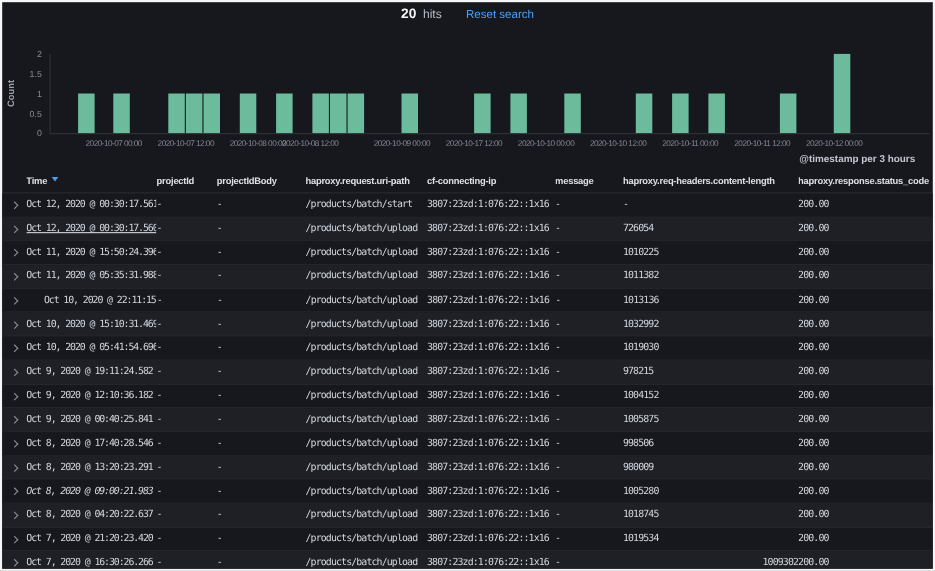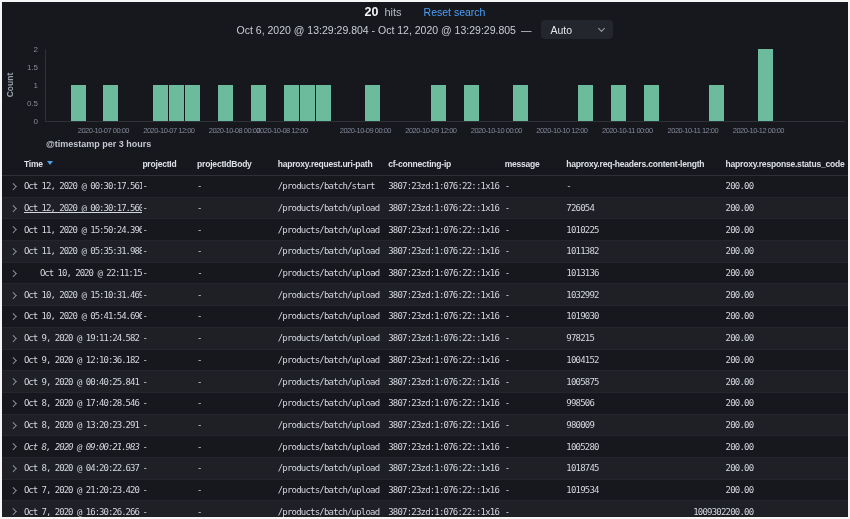"Oct 6, 2020 @ 13:29:29.804" div.range-line { html: <div> <span>Oct 6, 2020 @ 13:29:29.804 - Oct 12, 2020 @ 13:29:29.805</span> <span>—</span> <span> <span>Auto</span> <span></span> </span> </div> -> none }
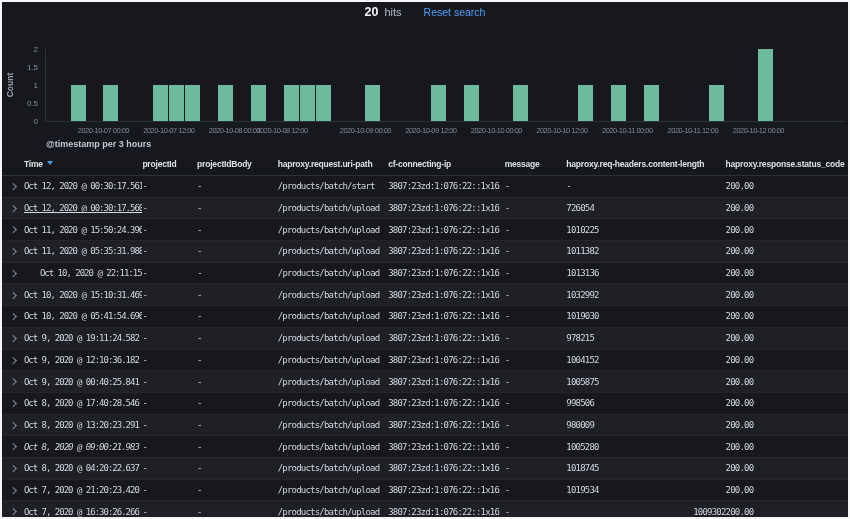"2020-10-09 12:00" div.xtick { text: 2020-10-09 -> 2020-10-17 }
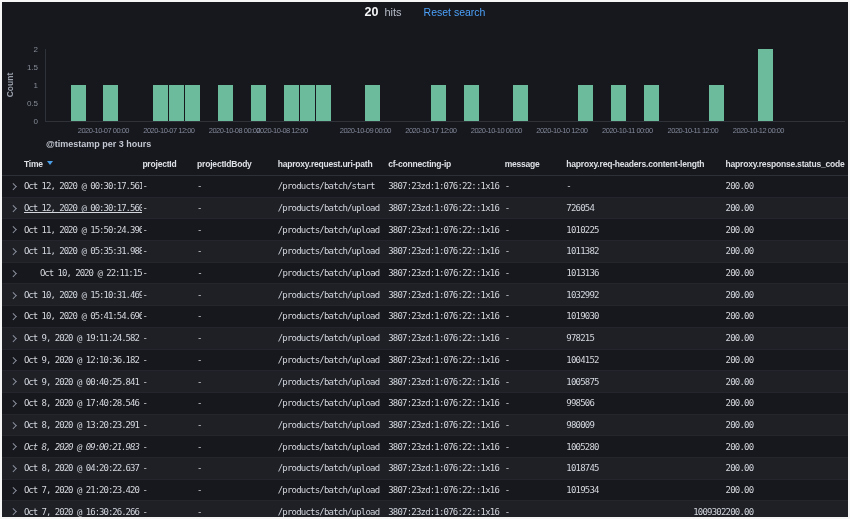"@timestamp per 3 hours" .x-axis-title { text-align: left -> right }
